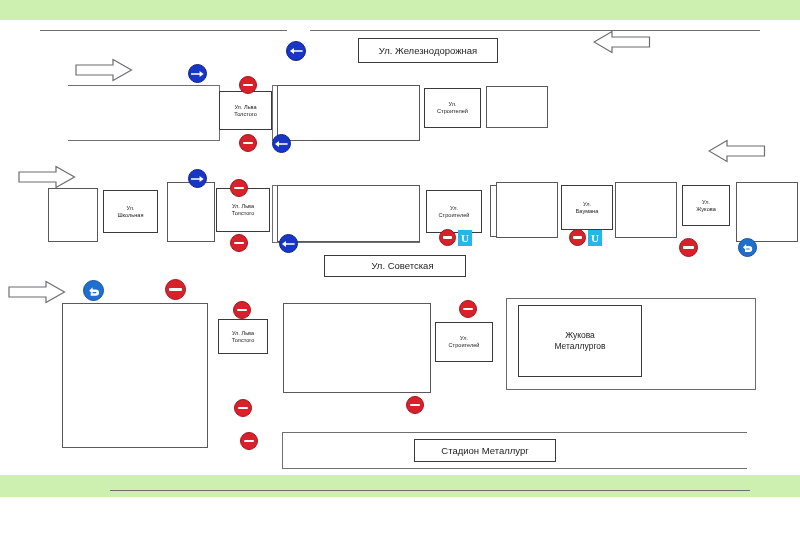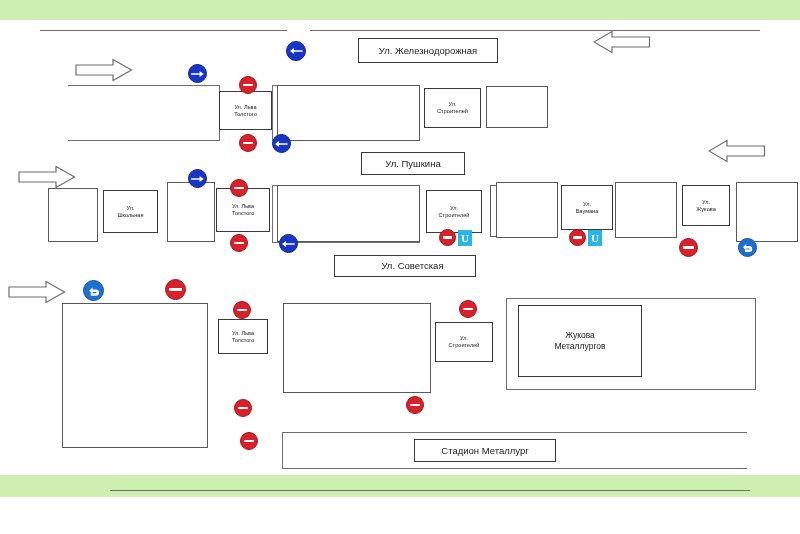"Ул. Пушкина" div.lbl { html: <div>Ул. Пушкина</div> -> none }
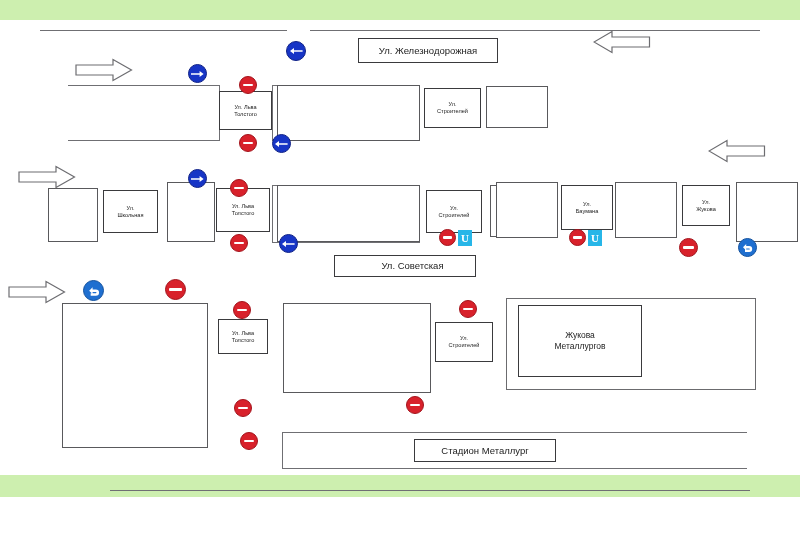"Ул. Советская" div.lbl { left: 334px -> 324px }
